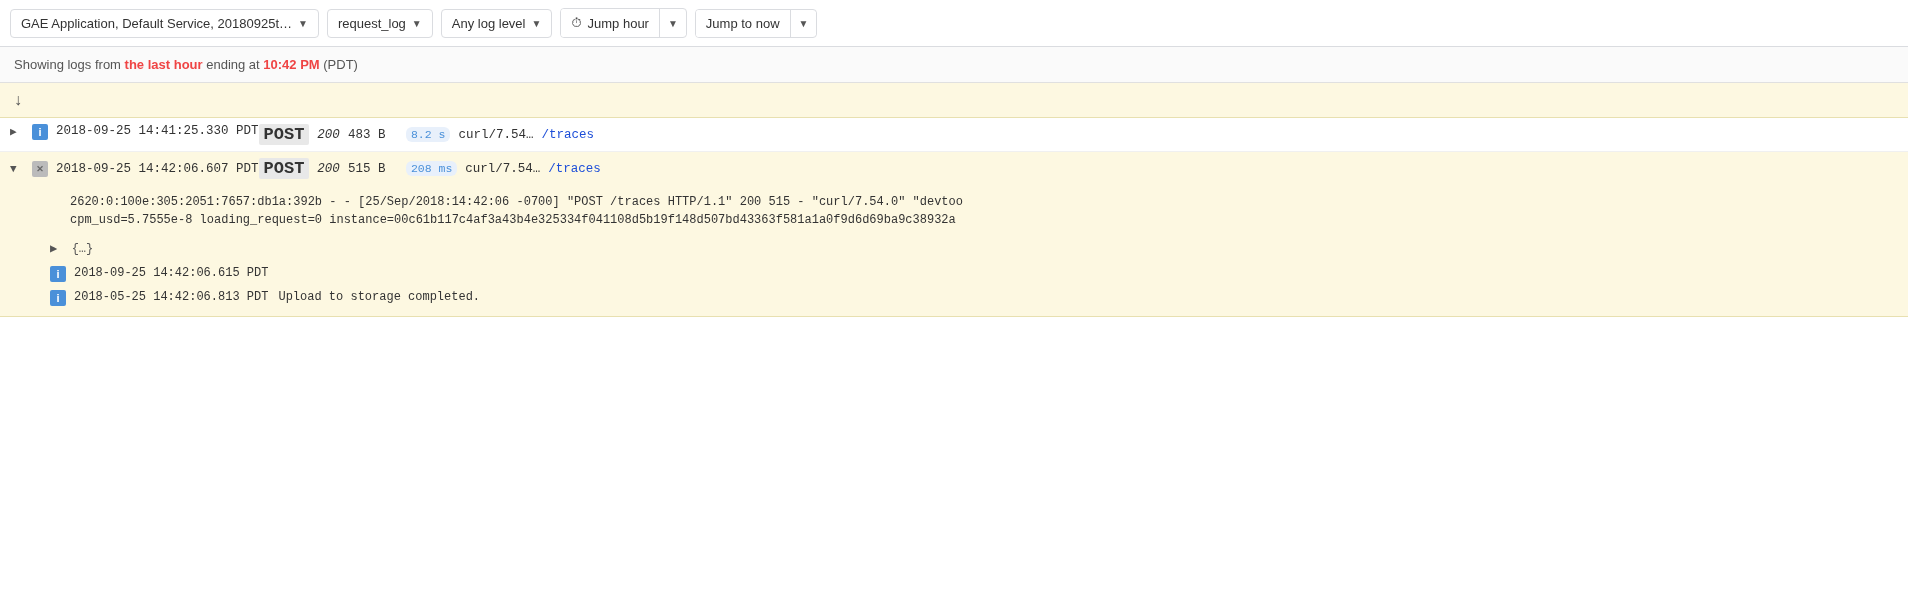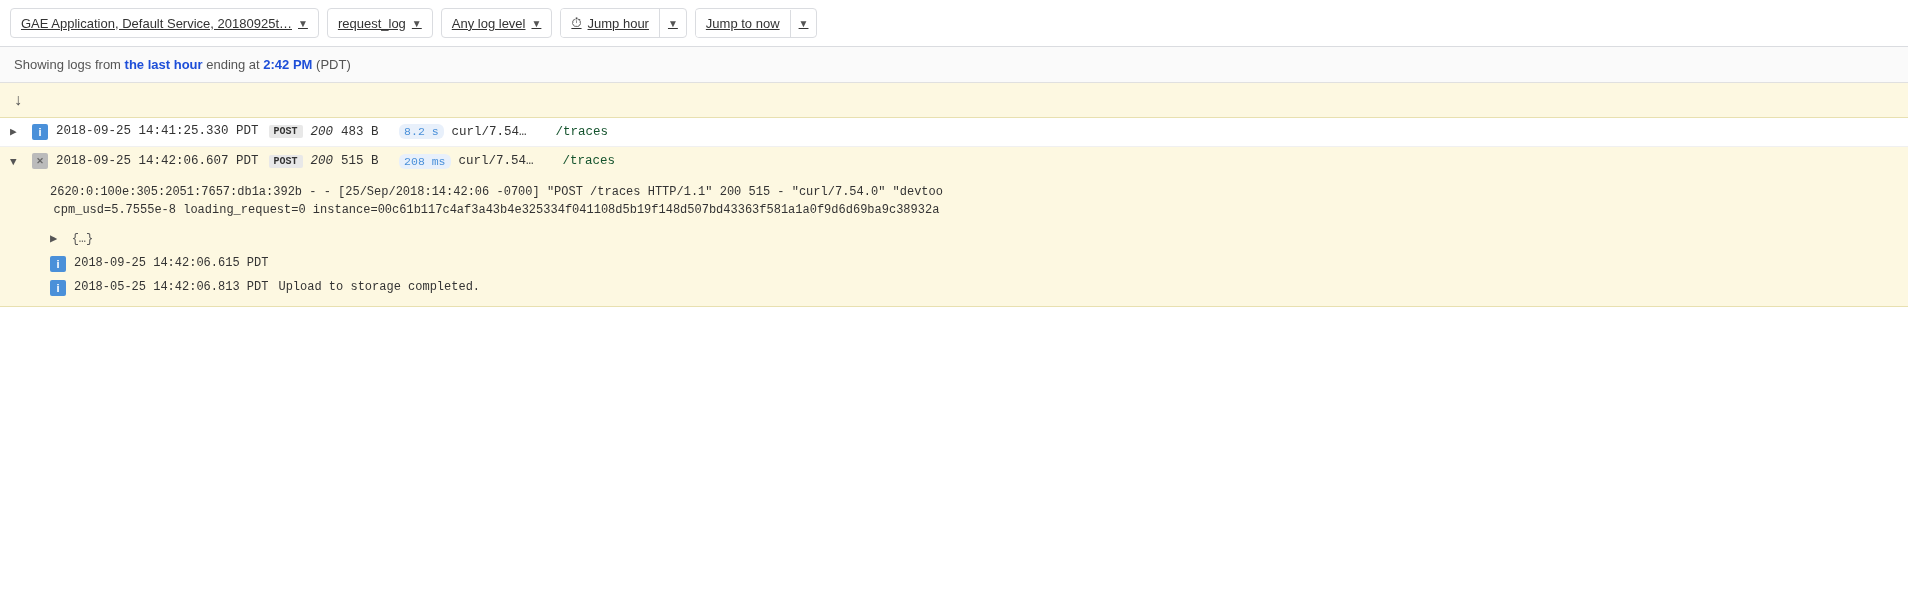"GAE Application, Default Service," .toolbar { align-items: none -> center; text-decoration: underline -> none }
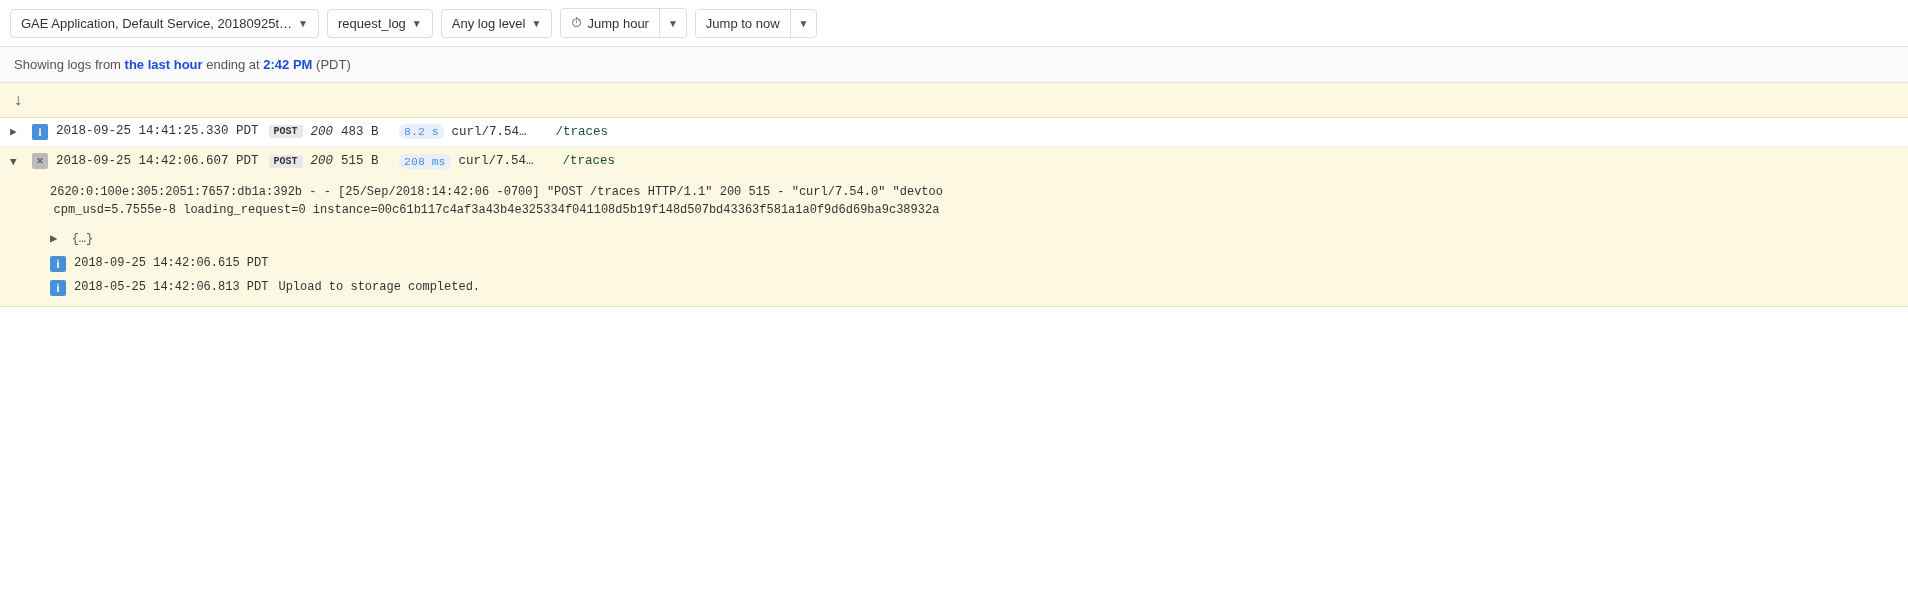"the last hour" .status-bar b { color: #1d4ed8 -> #ef4444 }
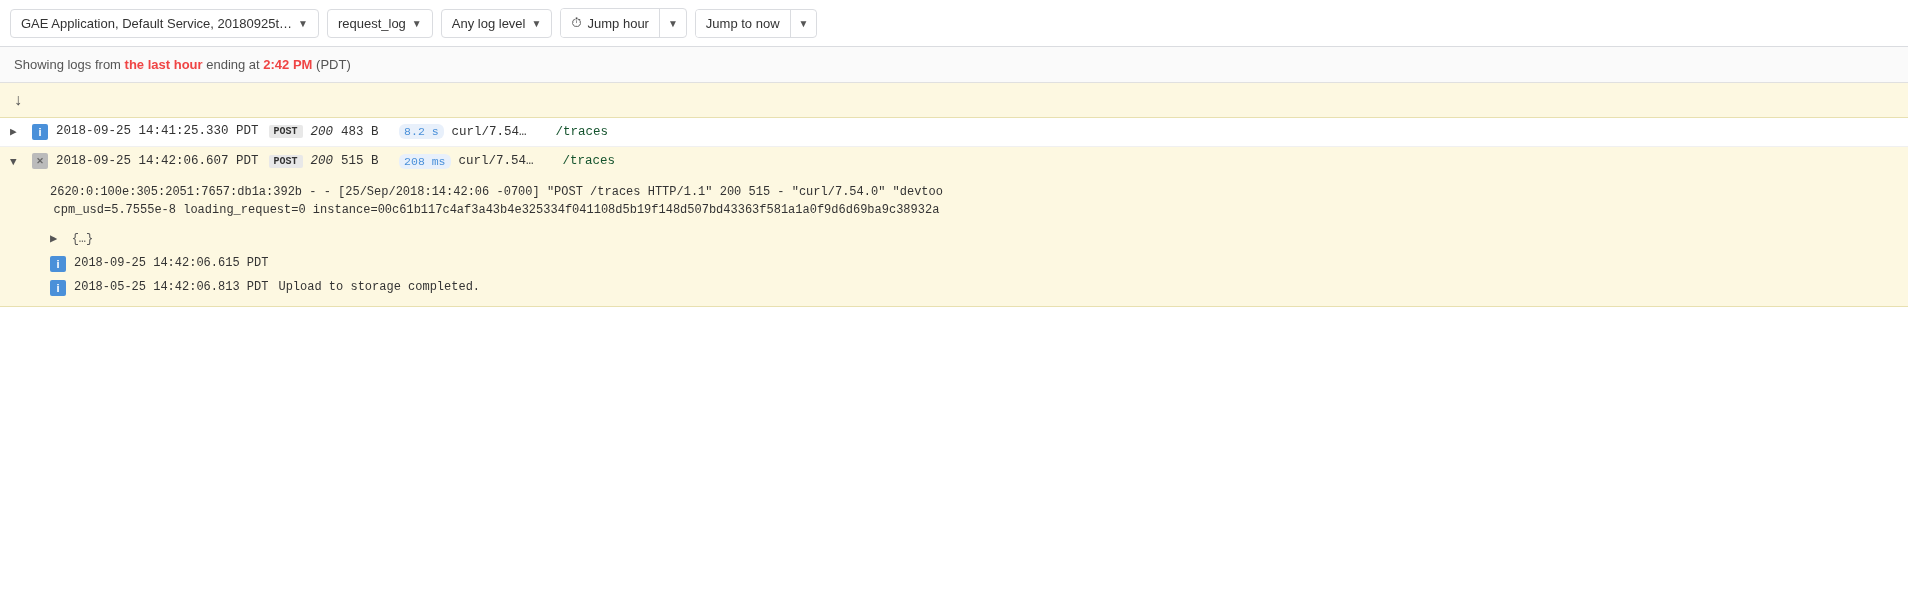"2:42 PM" b { text: 2:42 -> 10:42 }
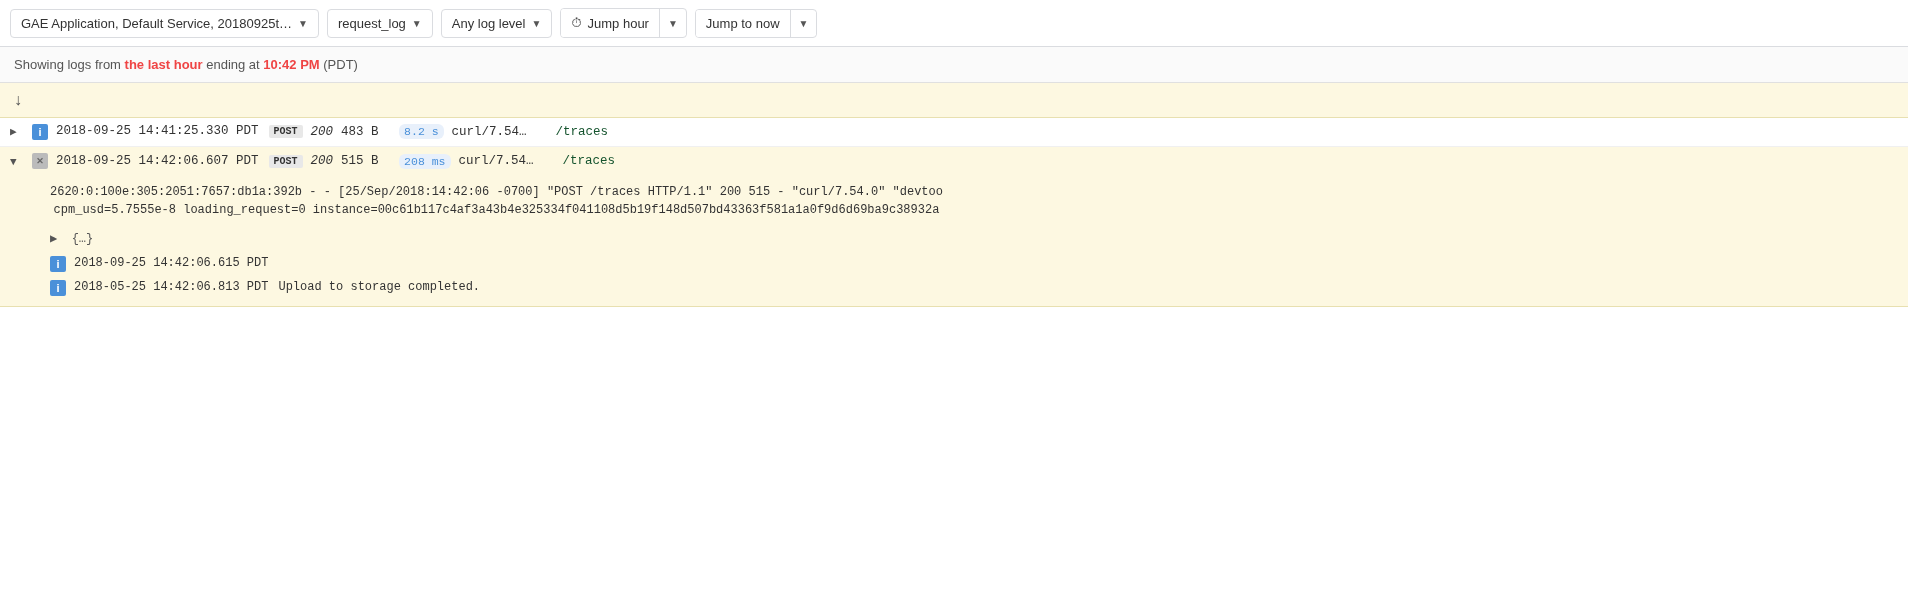"2018-09-25 14:41:25.330 PDT" .log-timestamp { margin-right: 10px -> none }
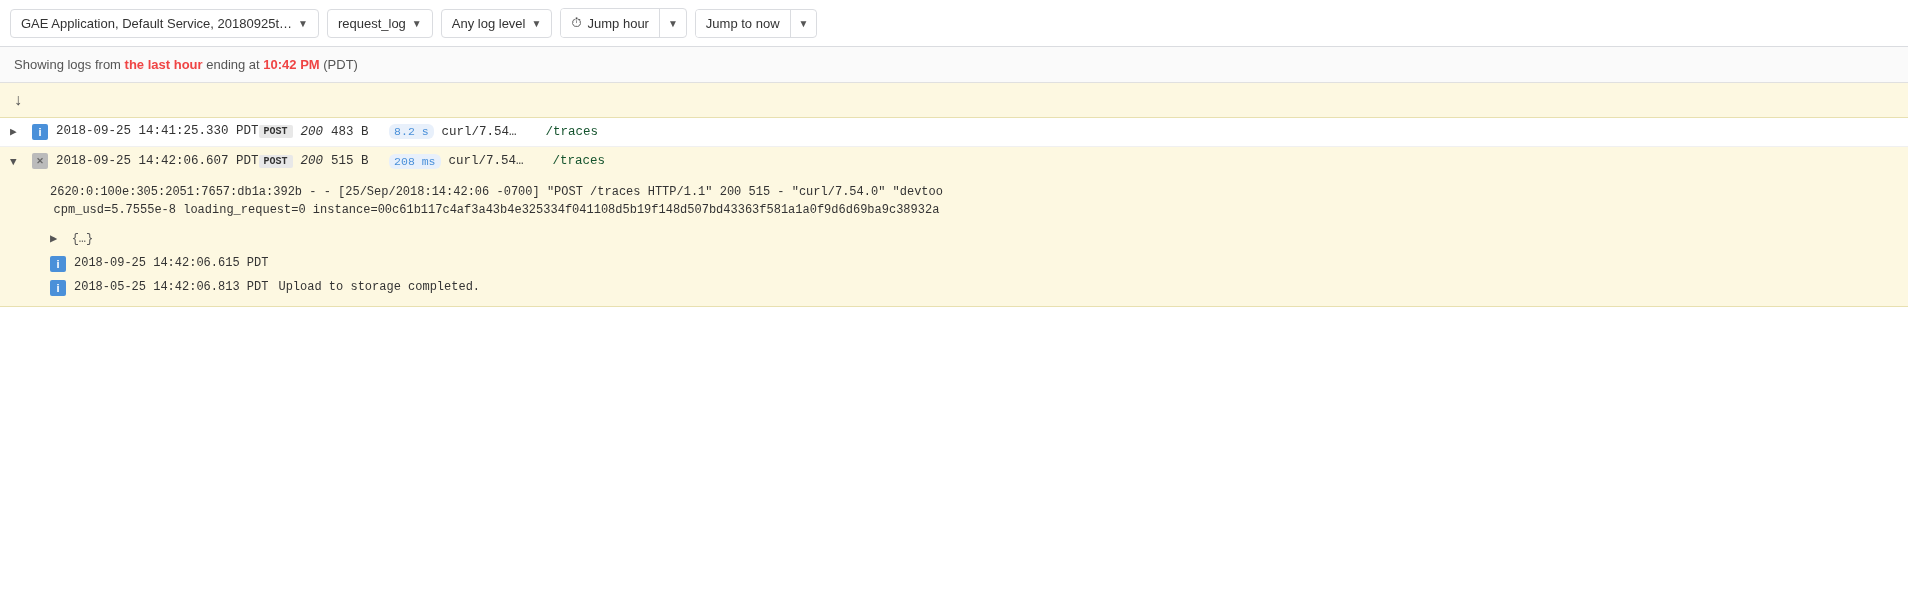"POST" .method-badge { font-size: 10px -> 17px }
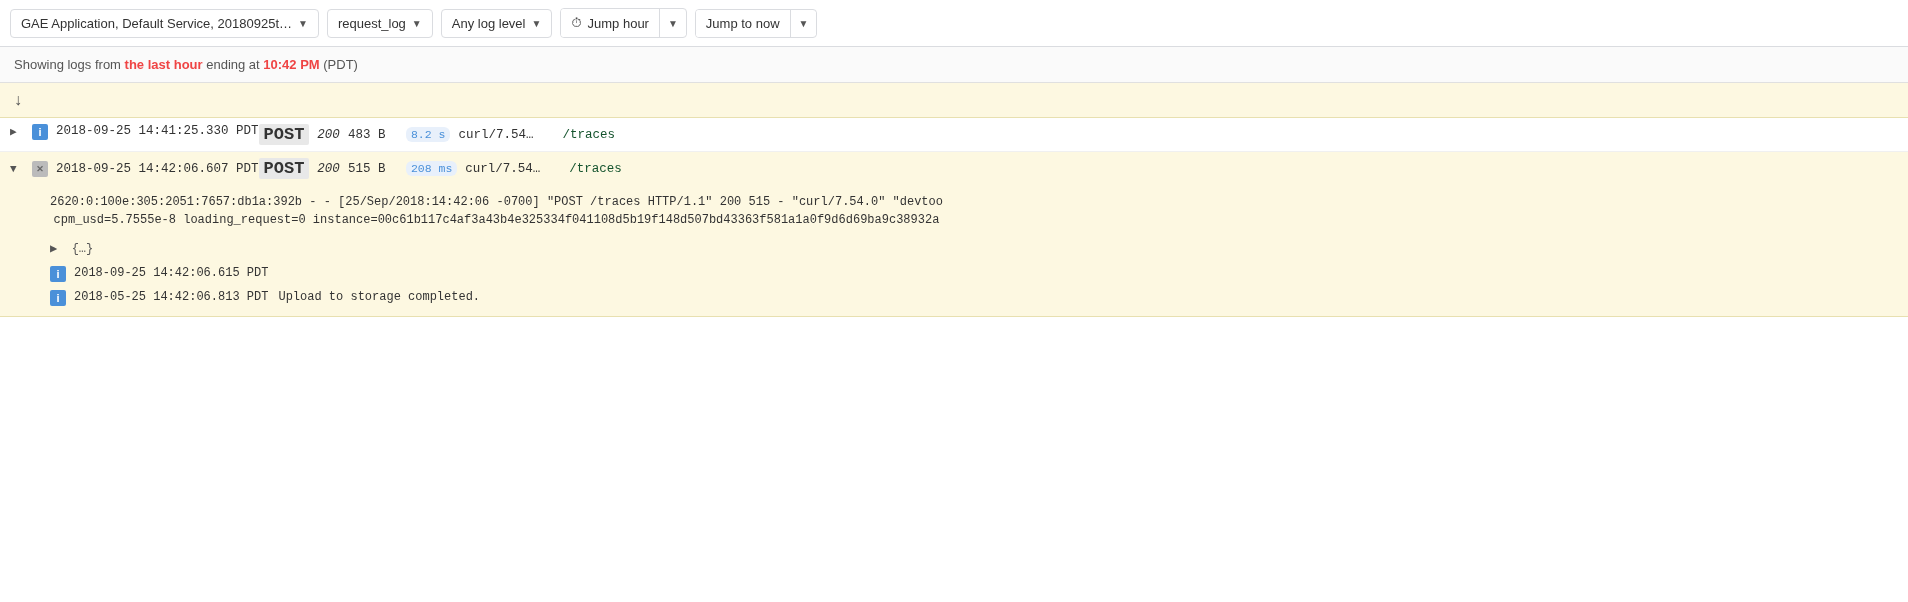"/traces" .path-val { color: #14532d -> #1d4ed8; margin-left: 21px -> none }
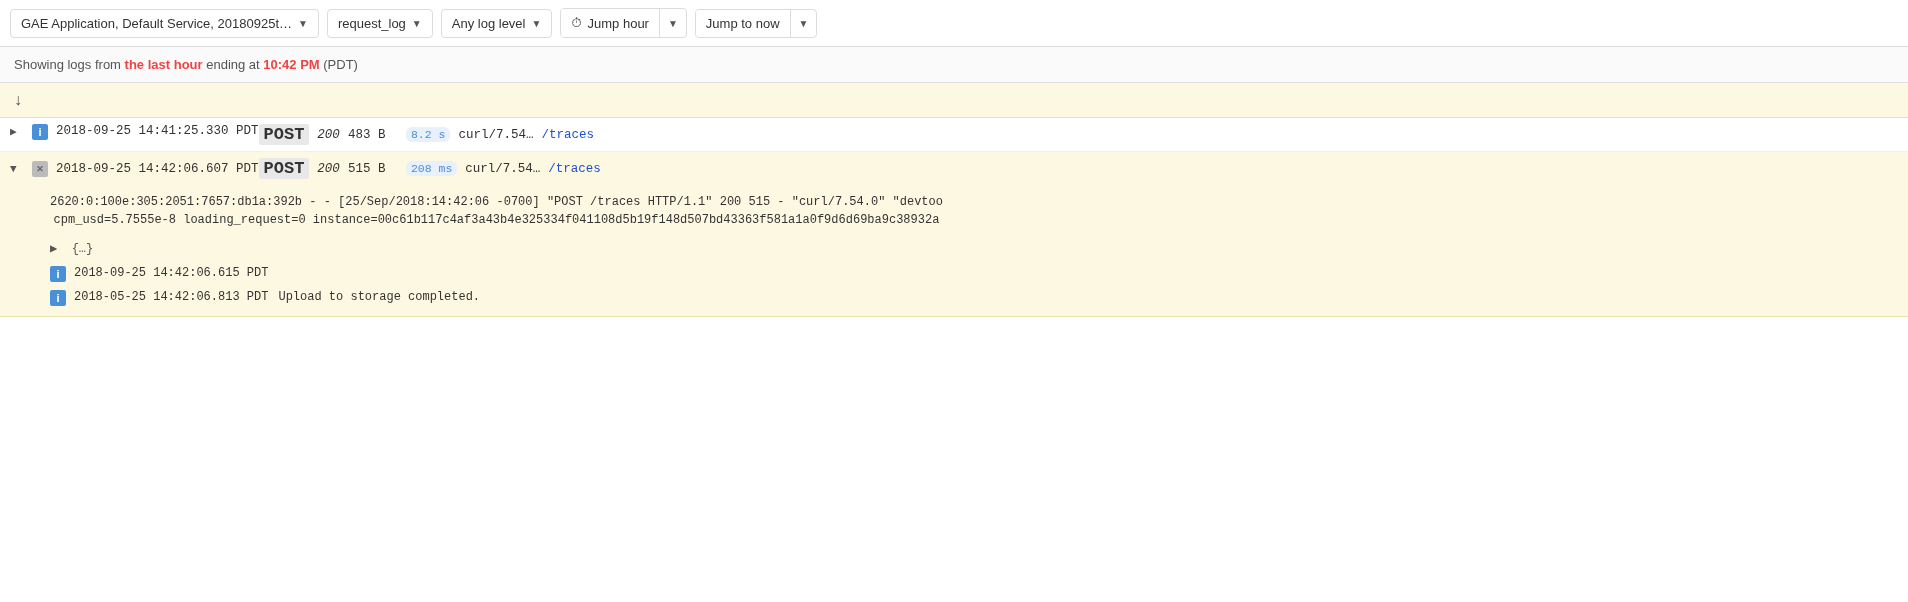"2620:0:100e:305:2051:7657:db1a:392b - -" .log-body { margin-left: 40px -> 60px; text-align: center -> none }
